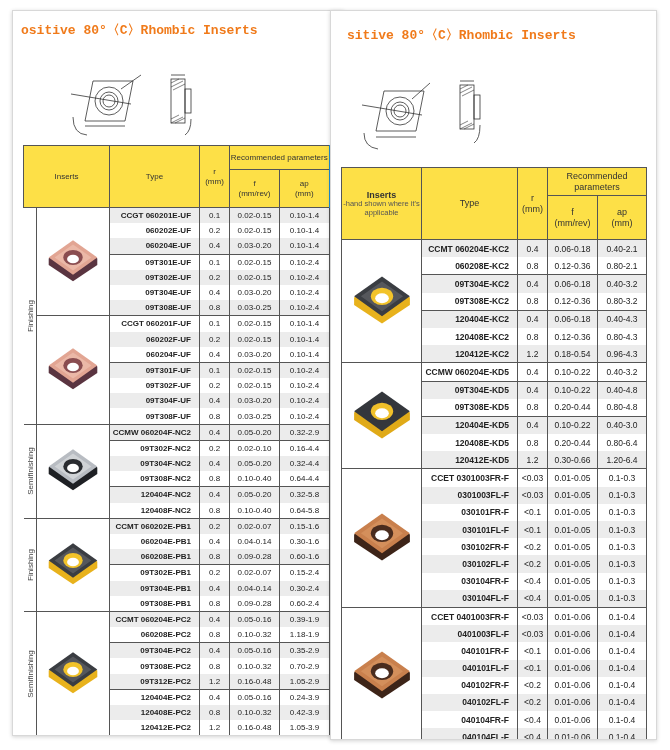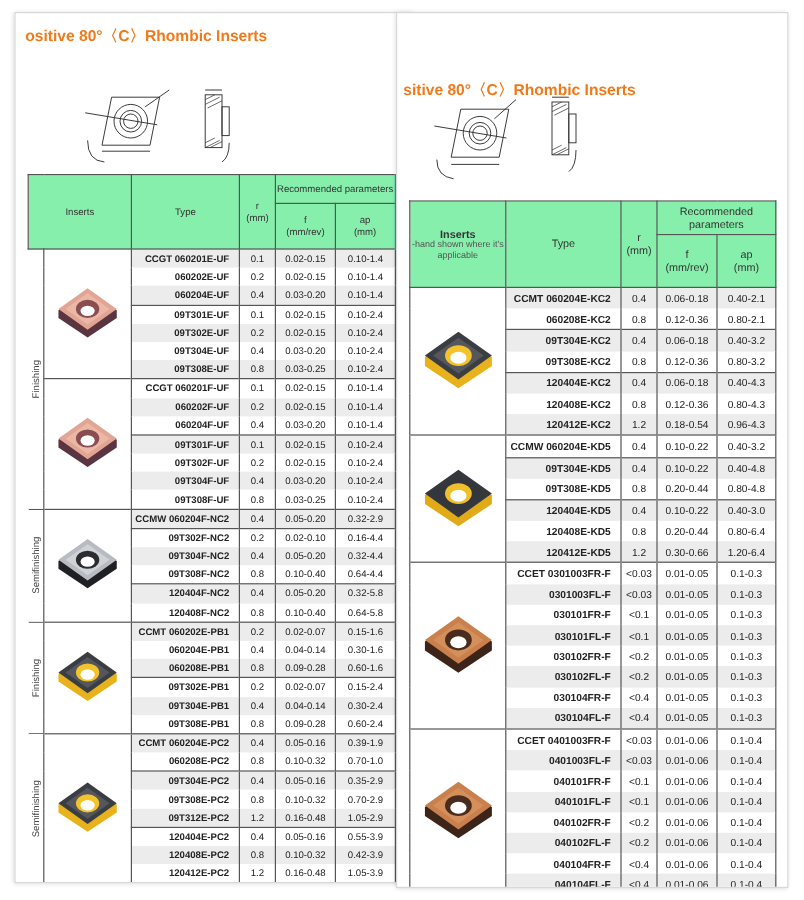"ositive 80°〈C〉Rhombic Inserts" .title { font-family: none -> Liberation Mono, monospace }
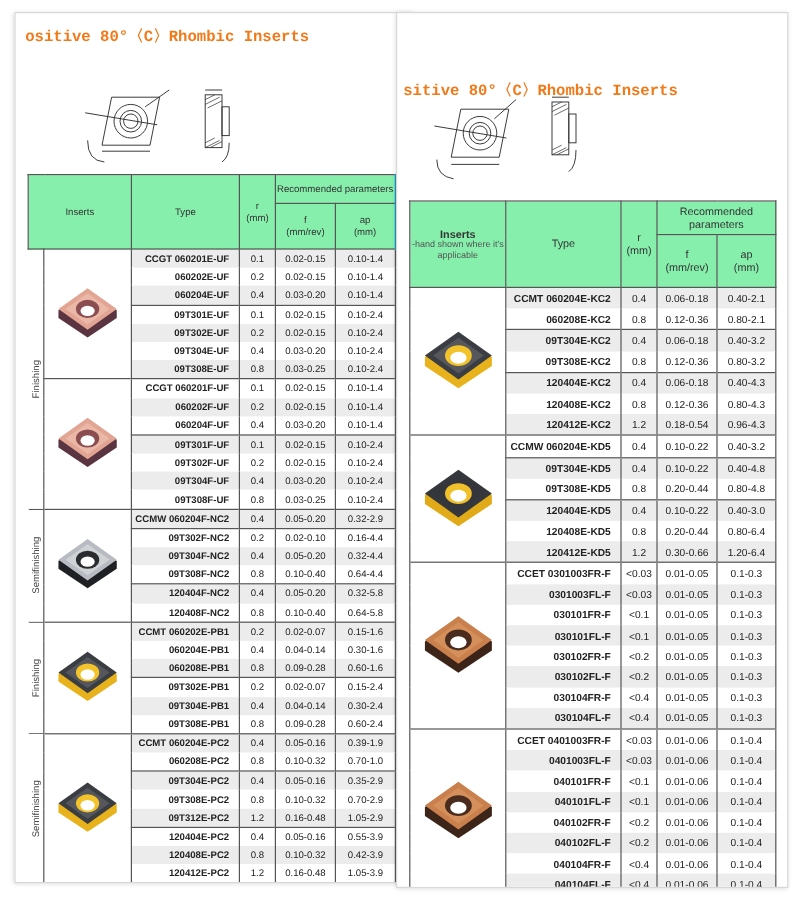"sitive 80°〈C〉Rhombic Inserts" div.title { left: 5px -> 16px; margin-top: 40px -> none }
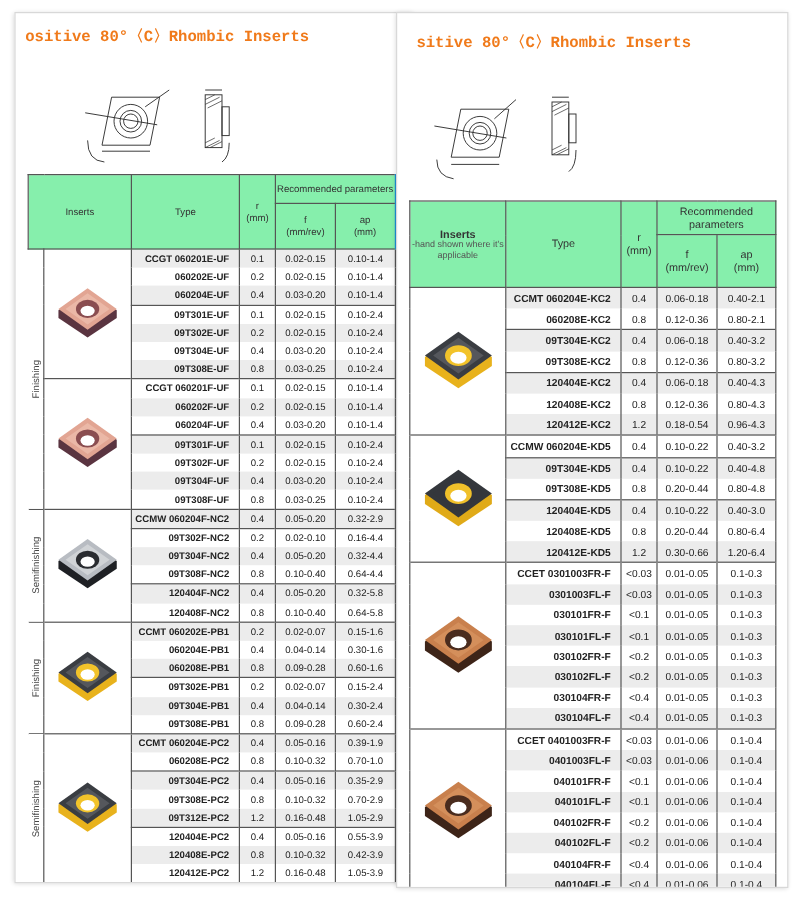"Recommended parameters" table.spec th { background: #86efac -> #fde047 }
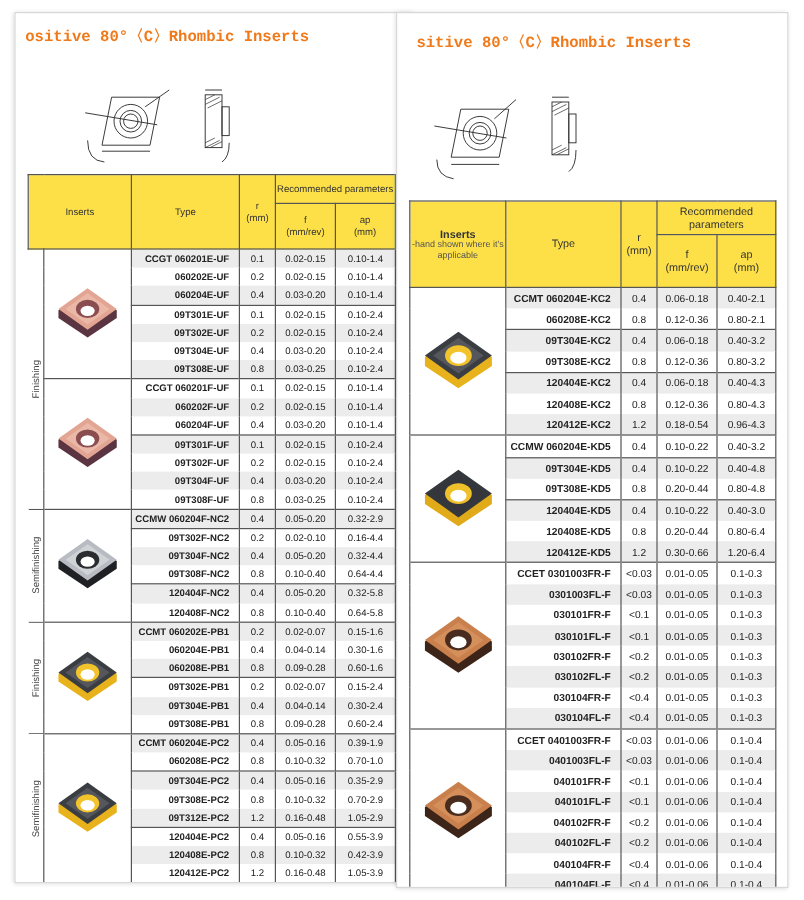"0.70-1.0" td.val { text: 0.70-1.0 -> 1.18-1.9 }
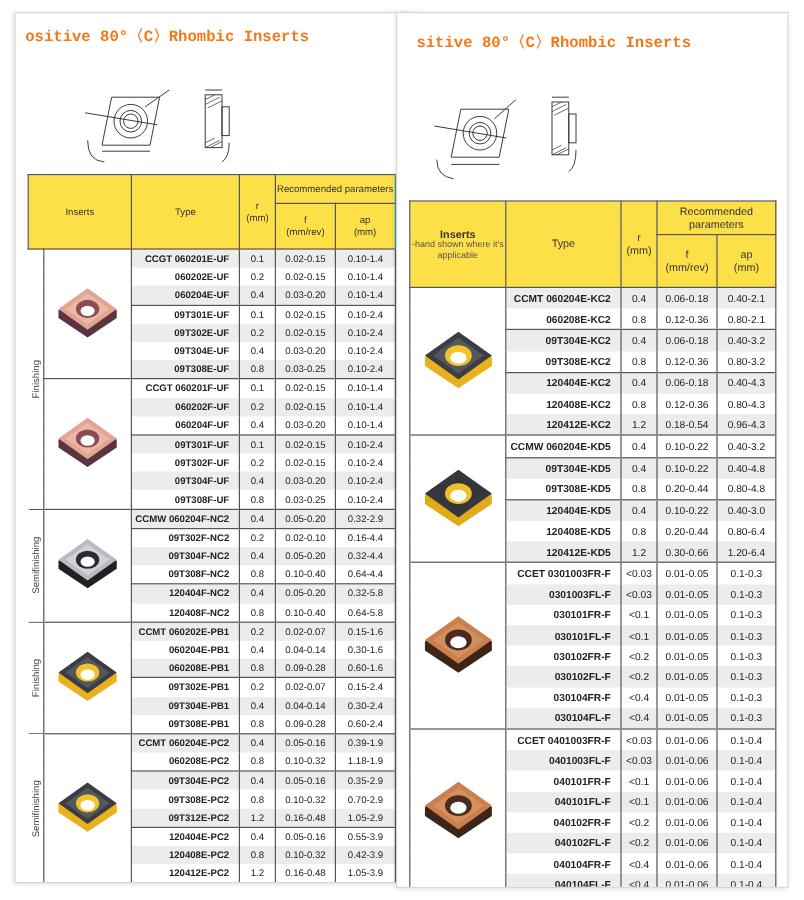"0.55-3.9" td.val { text: 0.55-3.9 -> 0.24-3.9 }
